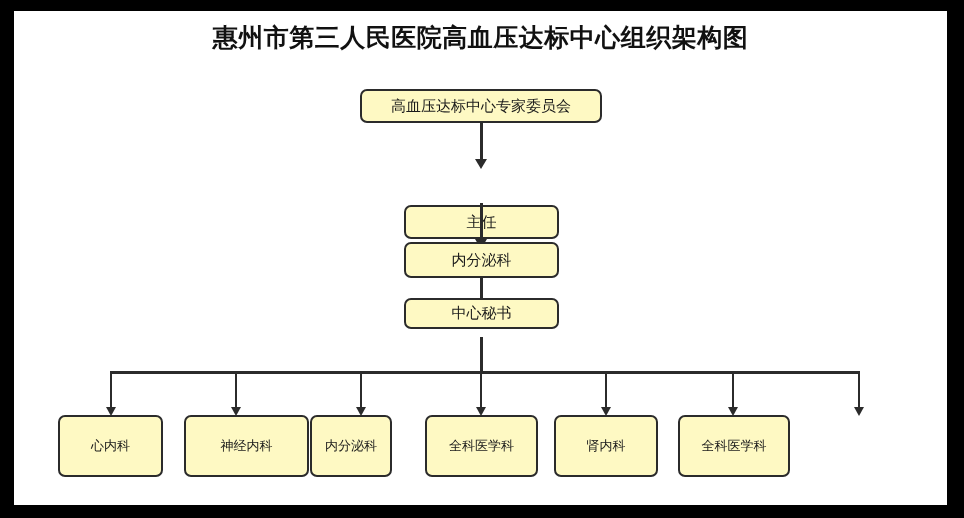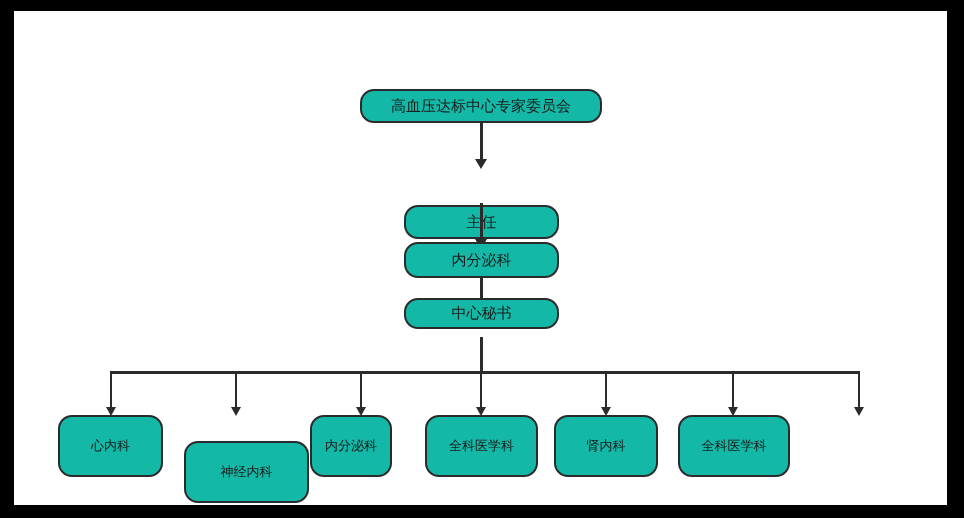"惠州市第三人民医院高血压达标中心组织架构图" div { html: none -> <div>惠州市第三人民医院高血压达标中心组织架构图</div> }
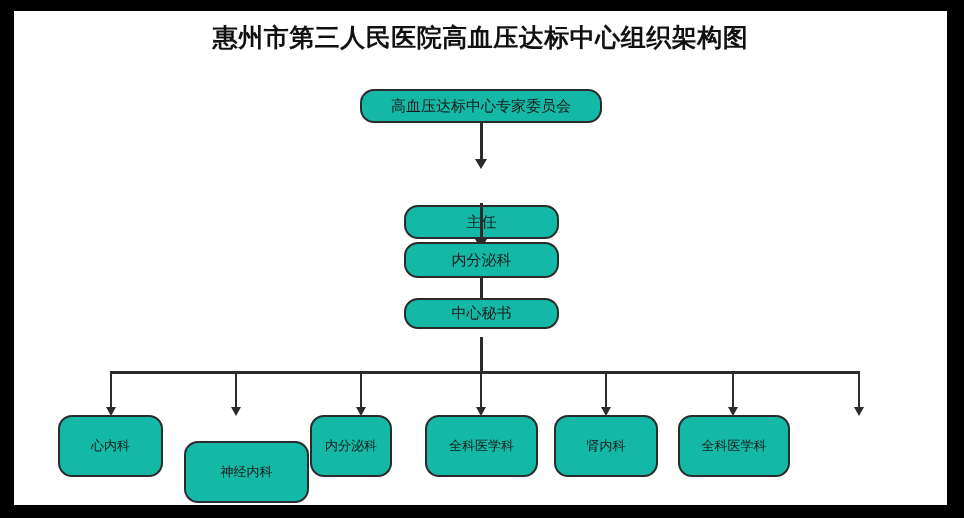"高血压达标中心专家委员会" .node { background: #14b8a6 -> #fef9c3; border-radius: 14px -> 7px }
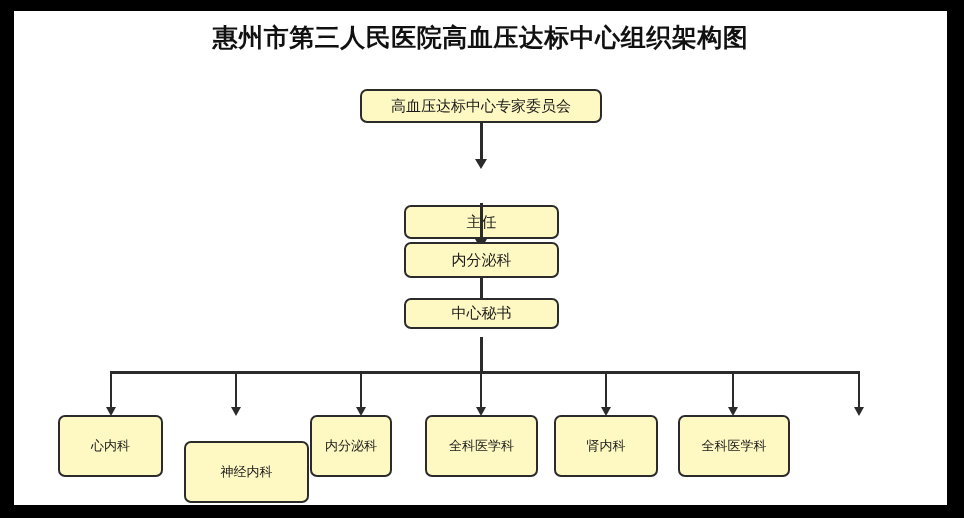"神经内科" div.node { margin-top: 26px -> none }
